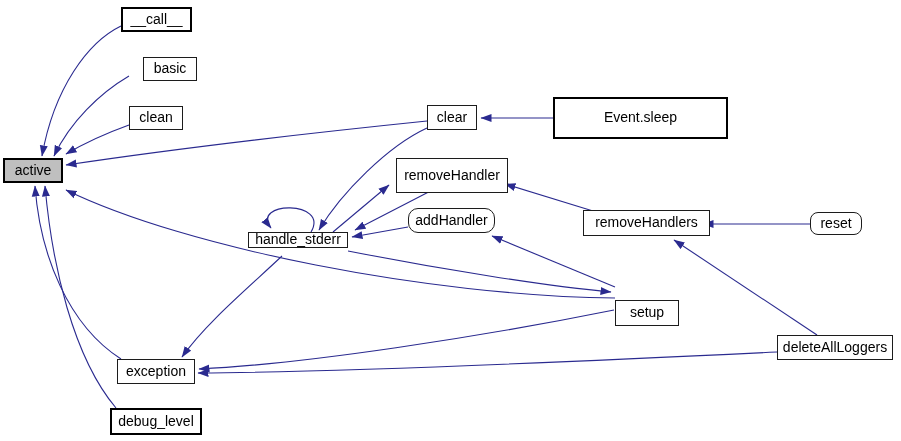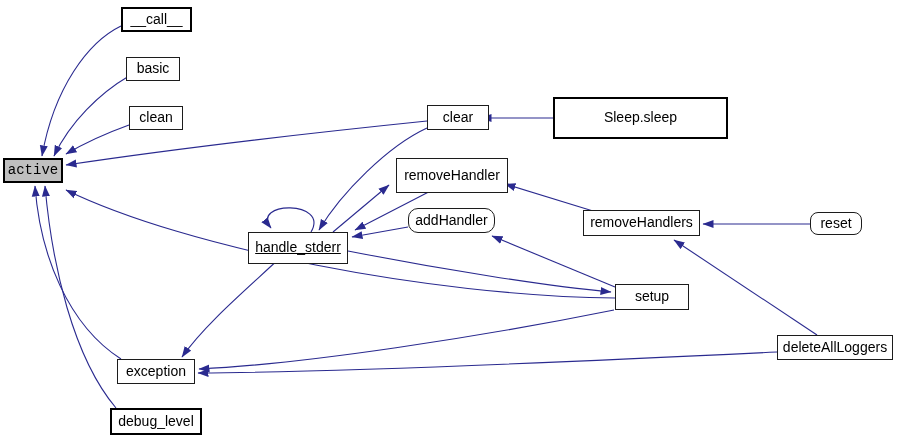"basic" div.node { left: 126px -> 143px }
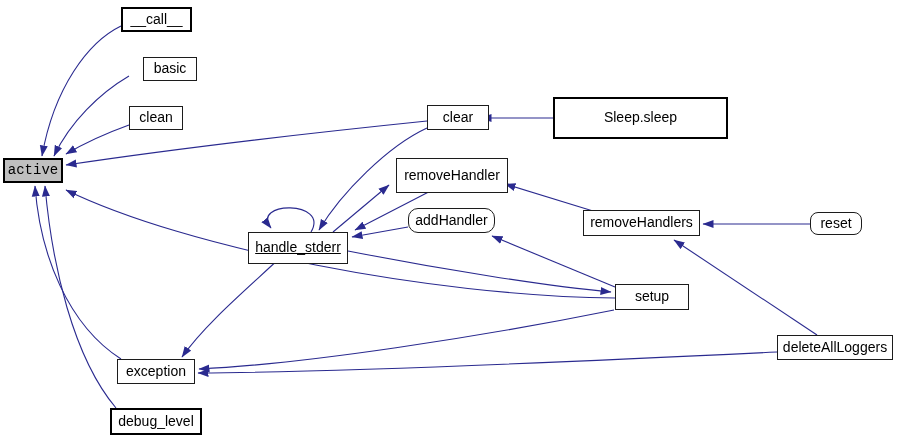"clear" div.node { width: 62px -> 50px }
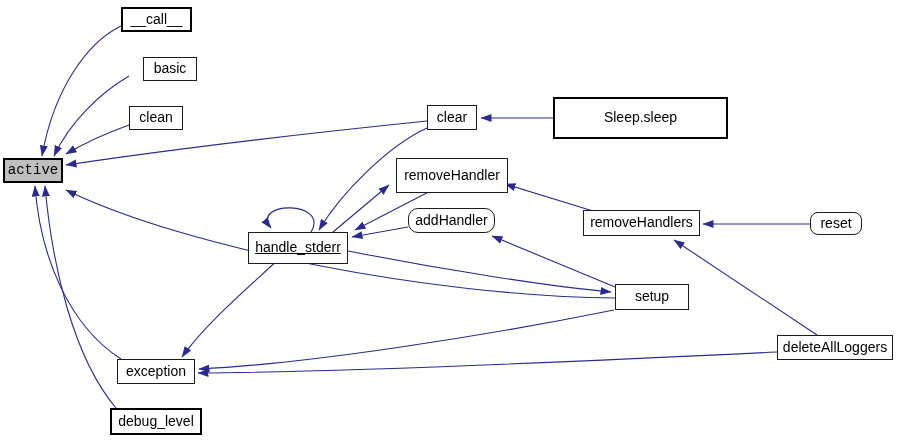"Sleep.sleep" div { text: Sleep.sleep -> Event.sleep }
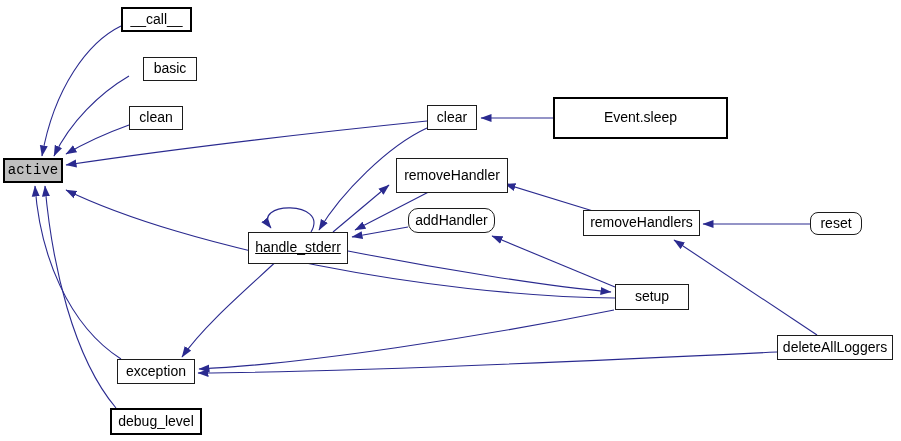"active" div.node { font-family: Liberation Mono, monospace -> none }
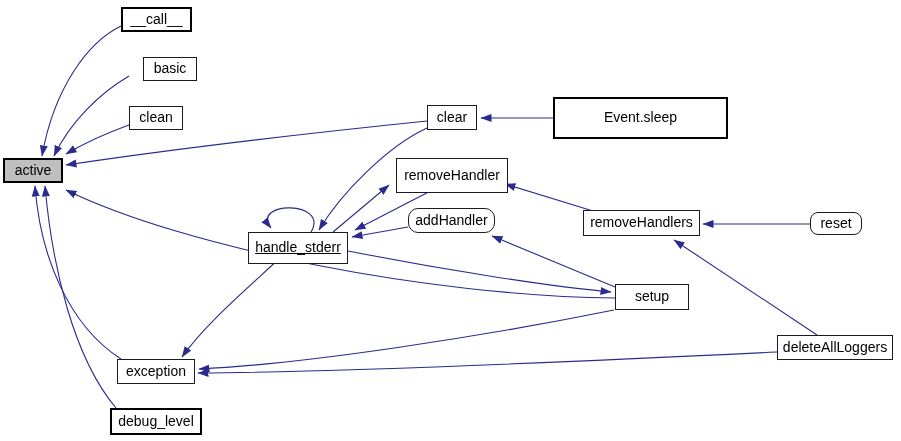"removeHandlers" div.node { width: 117px -> 127px }
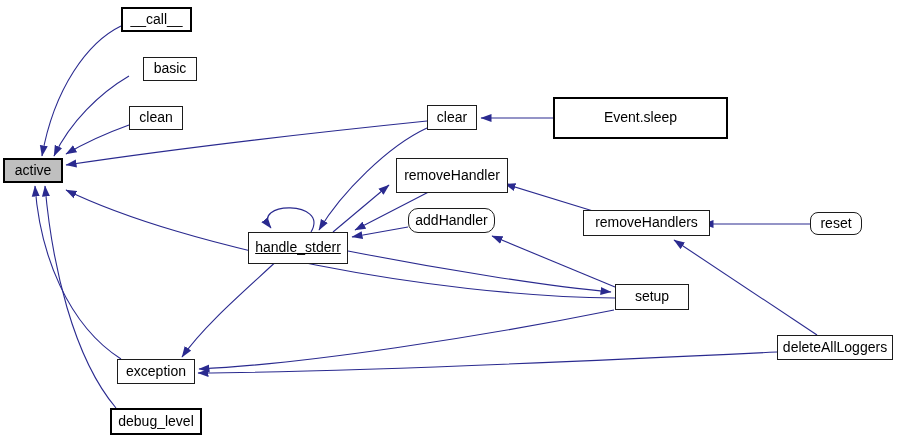"handle_stderr" div.node { height: 32px -> 16px; text-decoration: underline -> none }
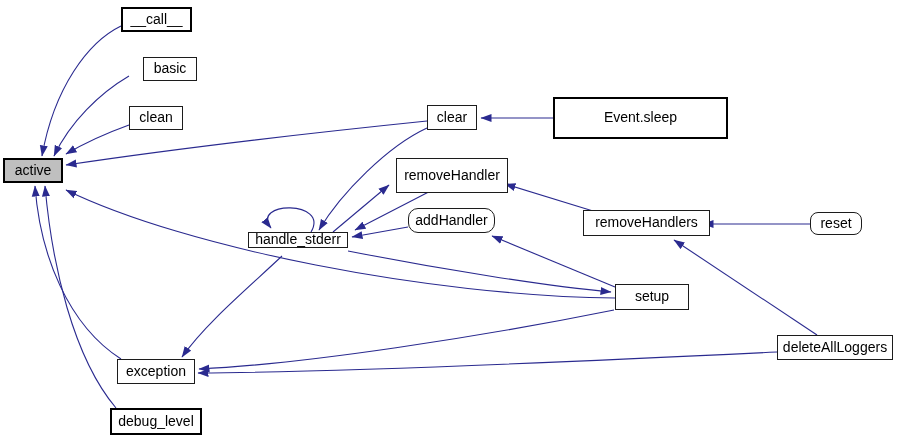"setup" div.node { top: 284px -> 300px; width: 74px -> 64px }
